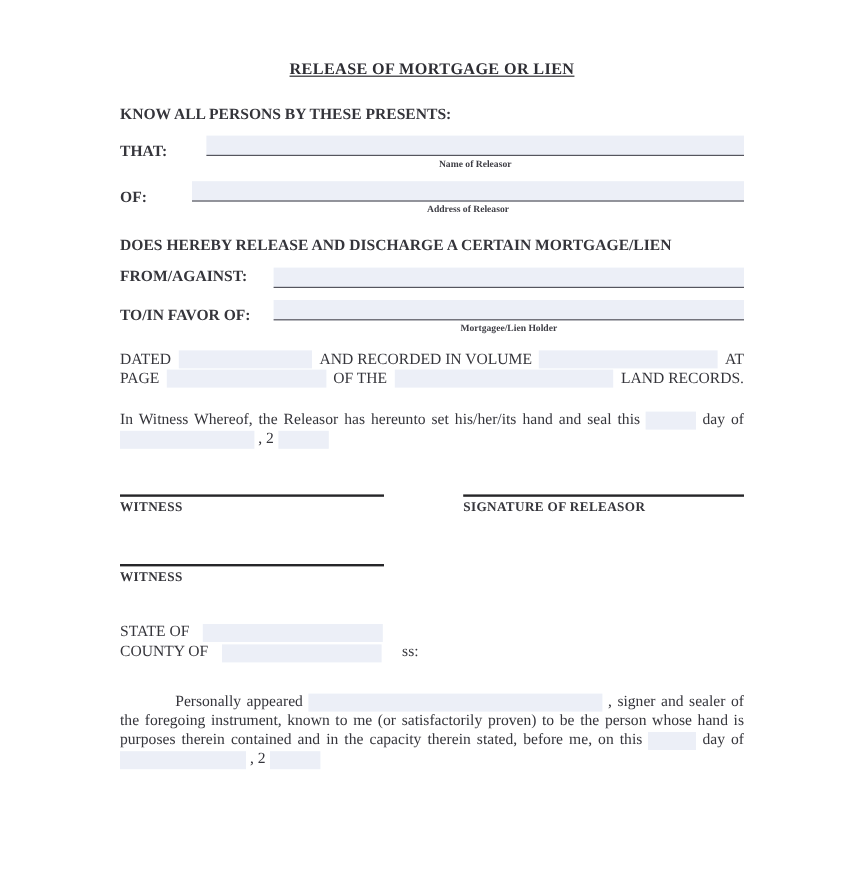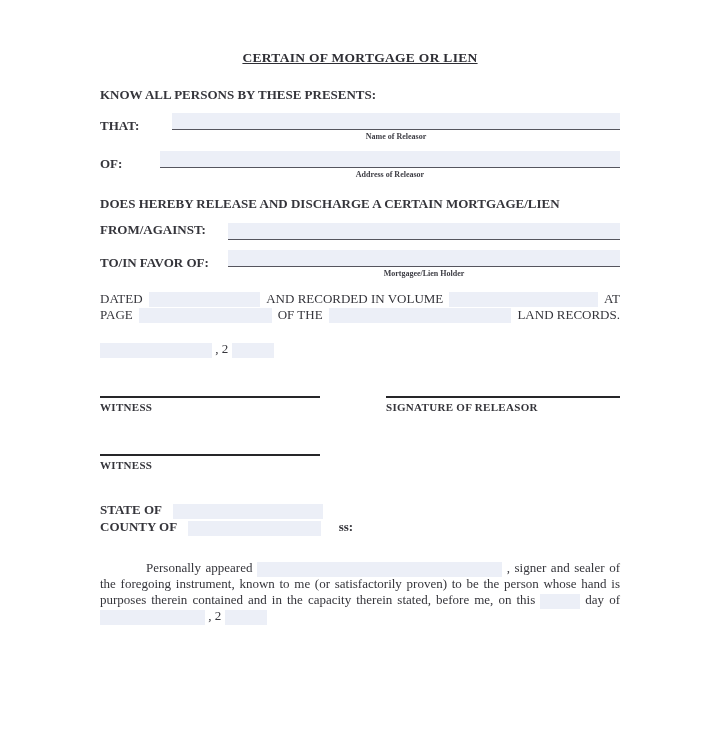"CERTAIN OF MORTGAGE OR LIEN" div.title { text: CERTAIN -> RELEASE }
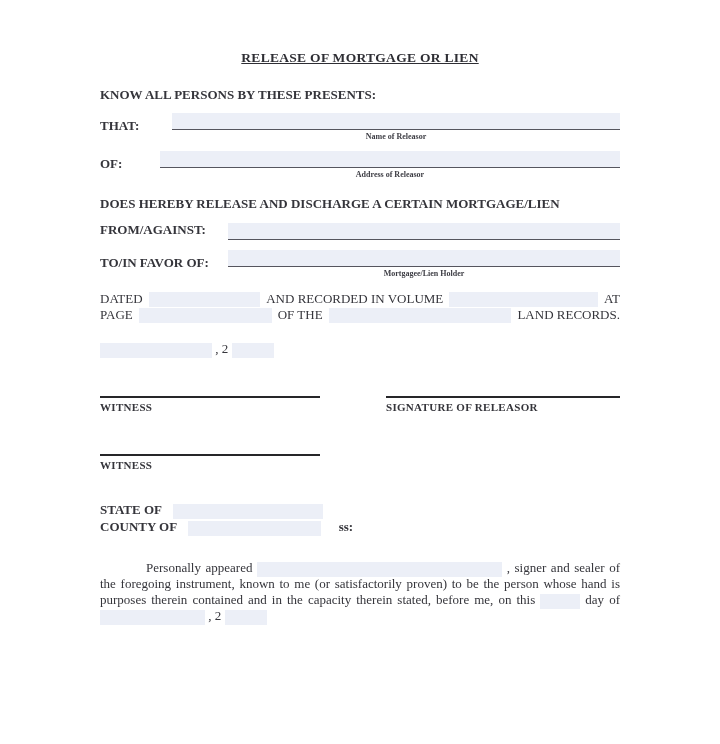"In Witness Whereof, the Releasor" div.jline { html: none -> <div> <span>In Witness Whereof, the Releasor has hereunto set his/her/its hand and seal this</span> <span></span> <span>day of</span> </div> }
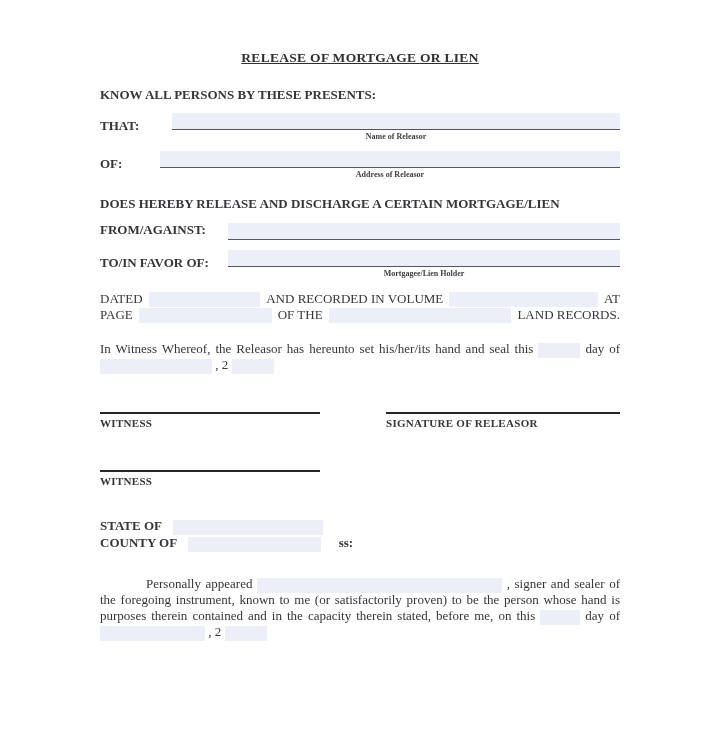"STATE OF" .b { font-weight: bold -> normal }
